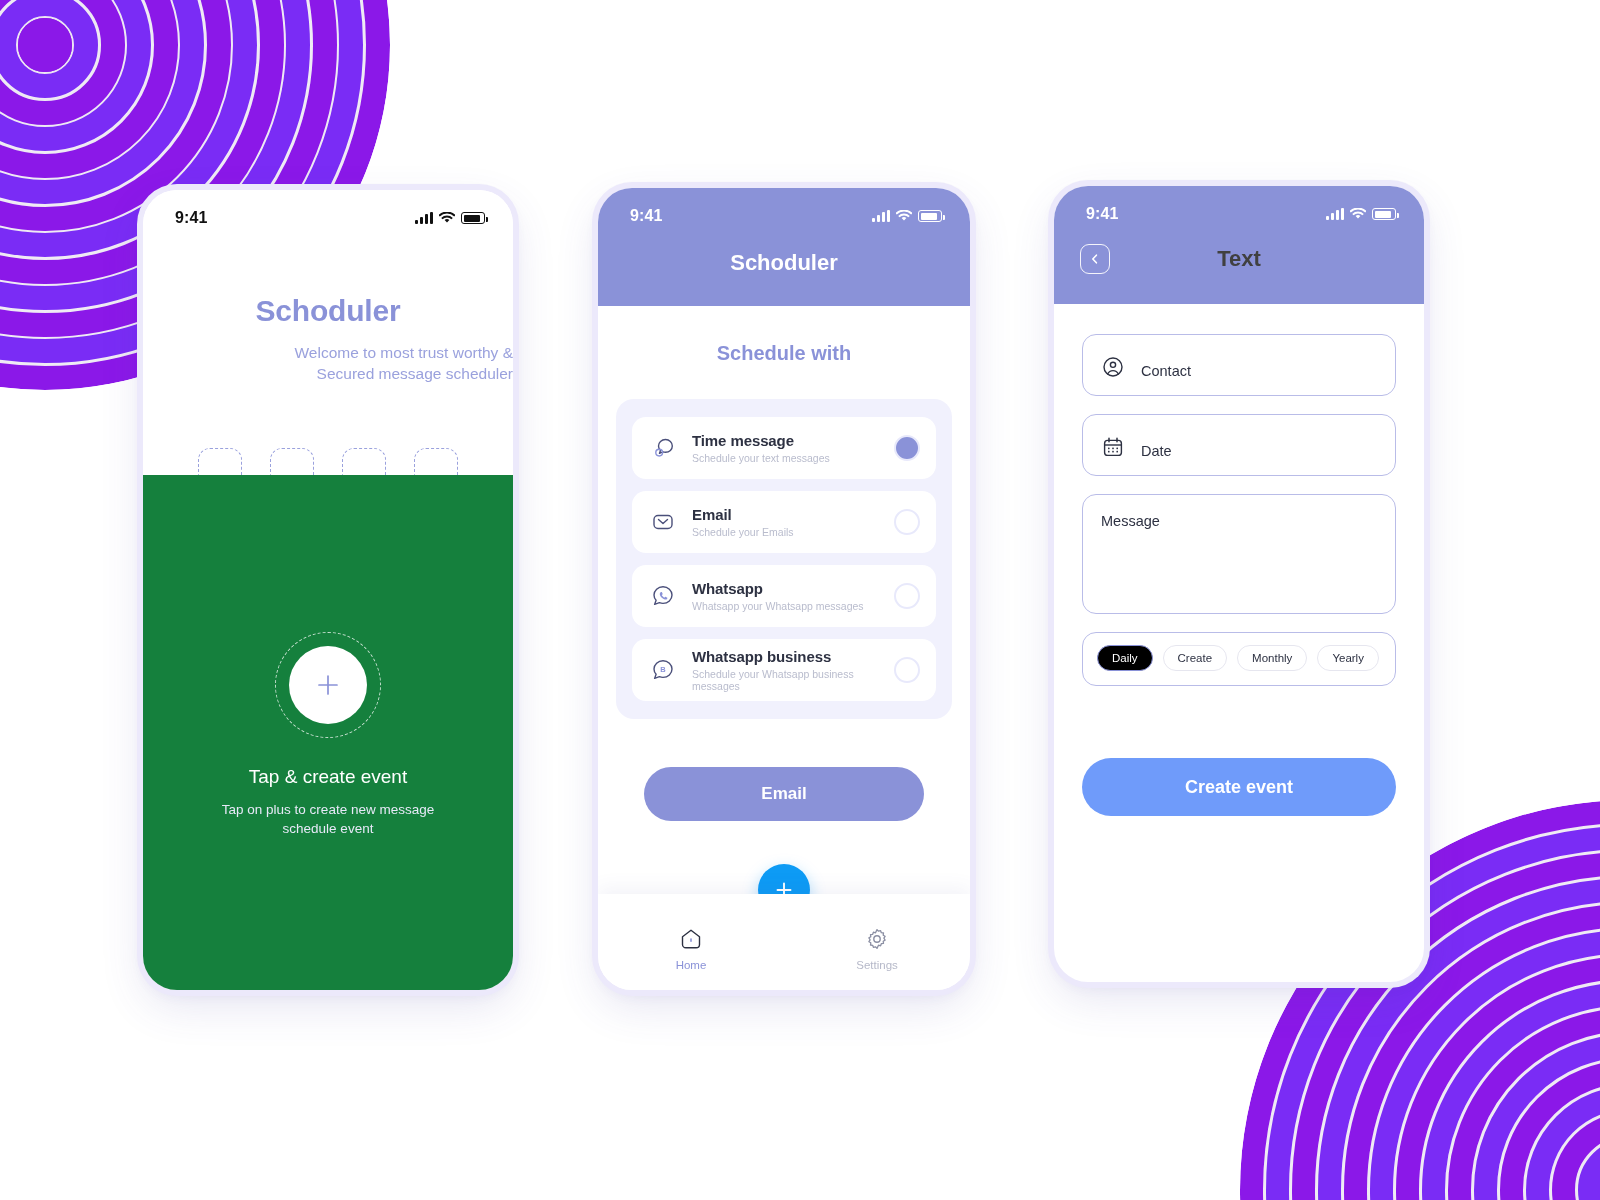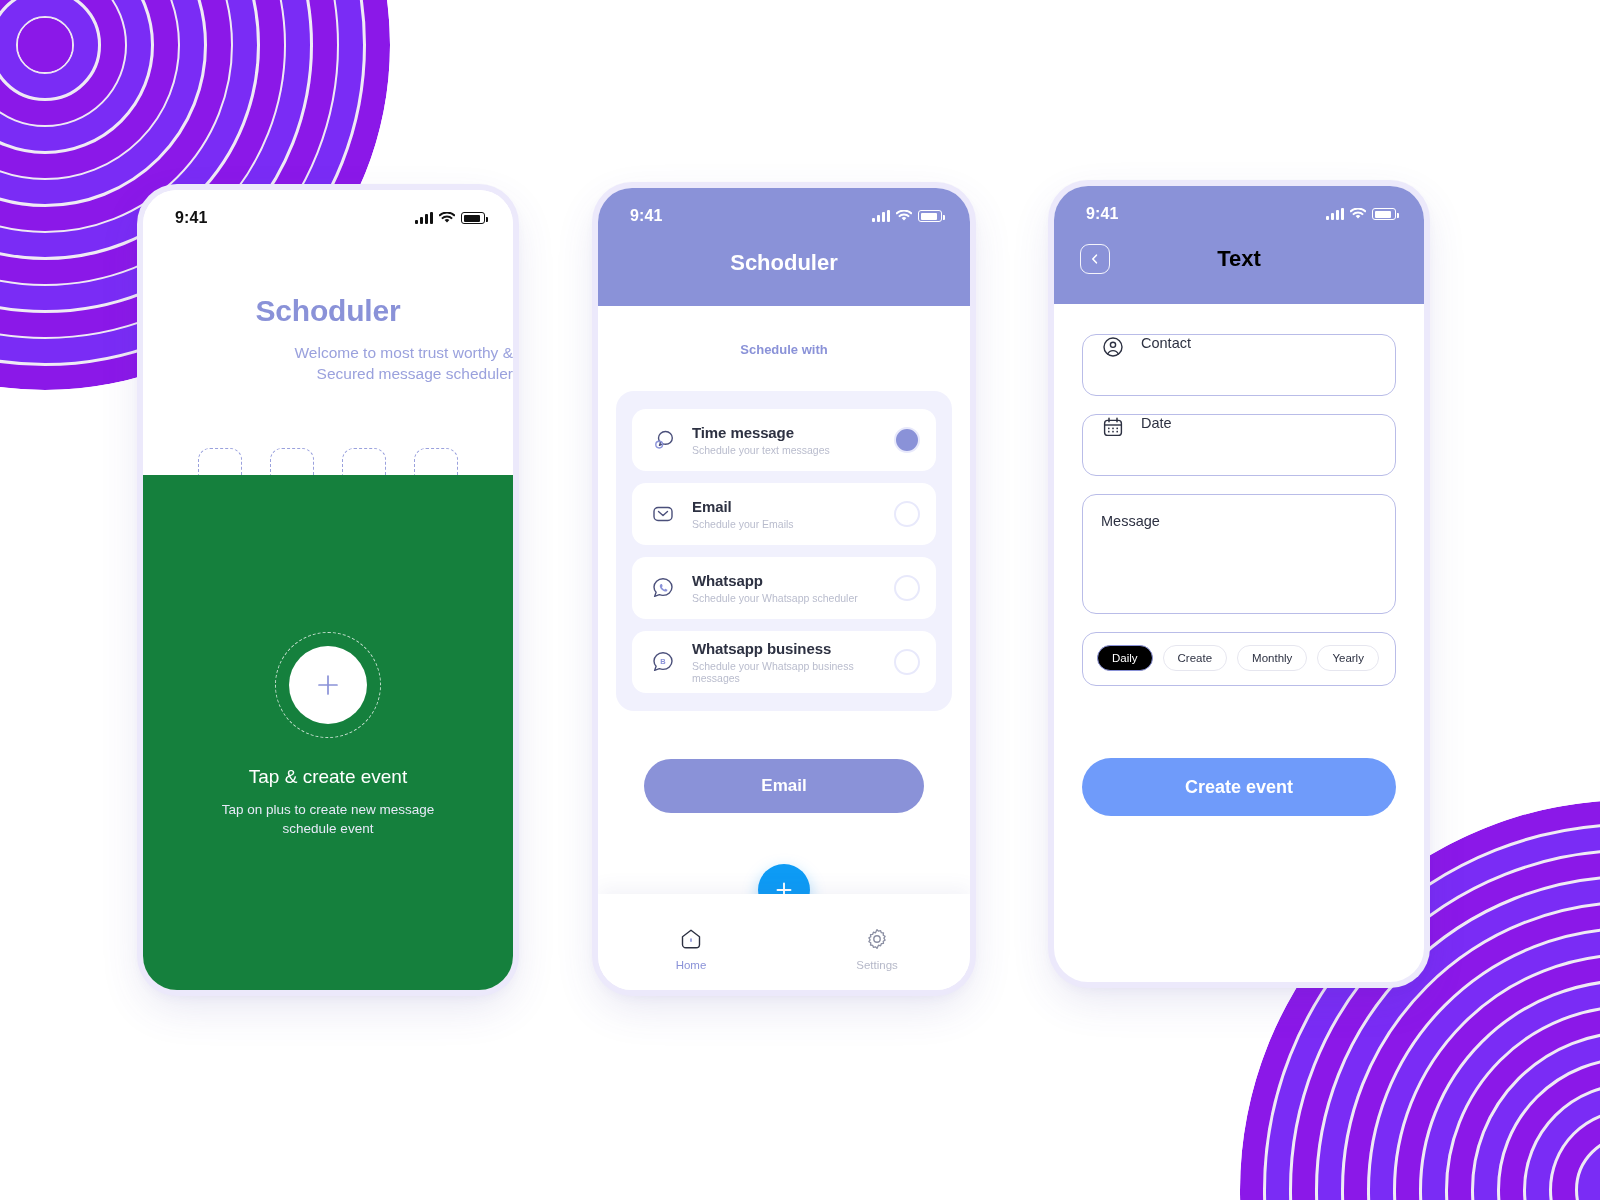"Text" .p3-title { color: #000000 -> #404040 }
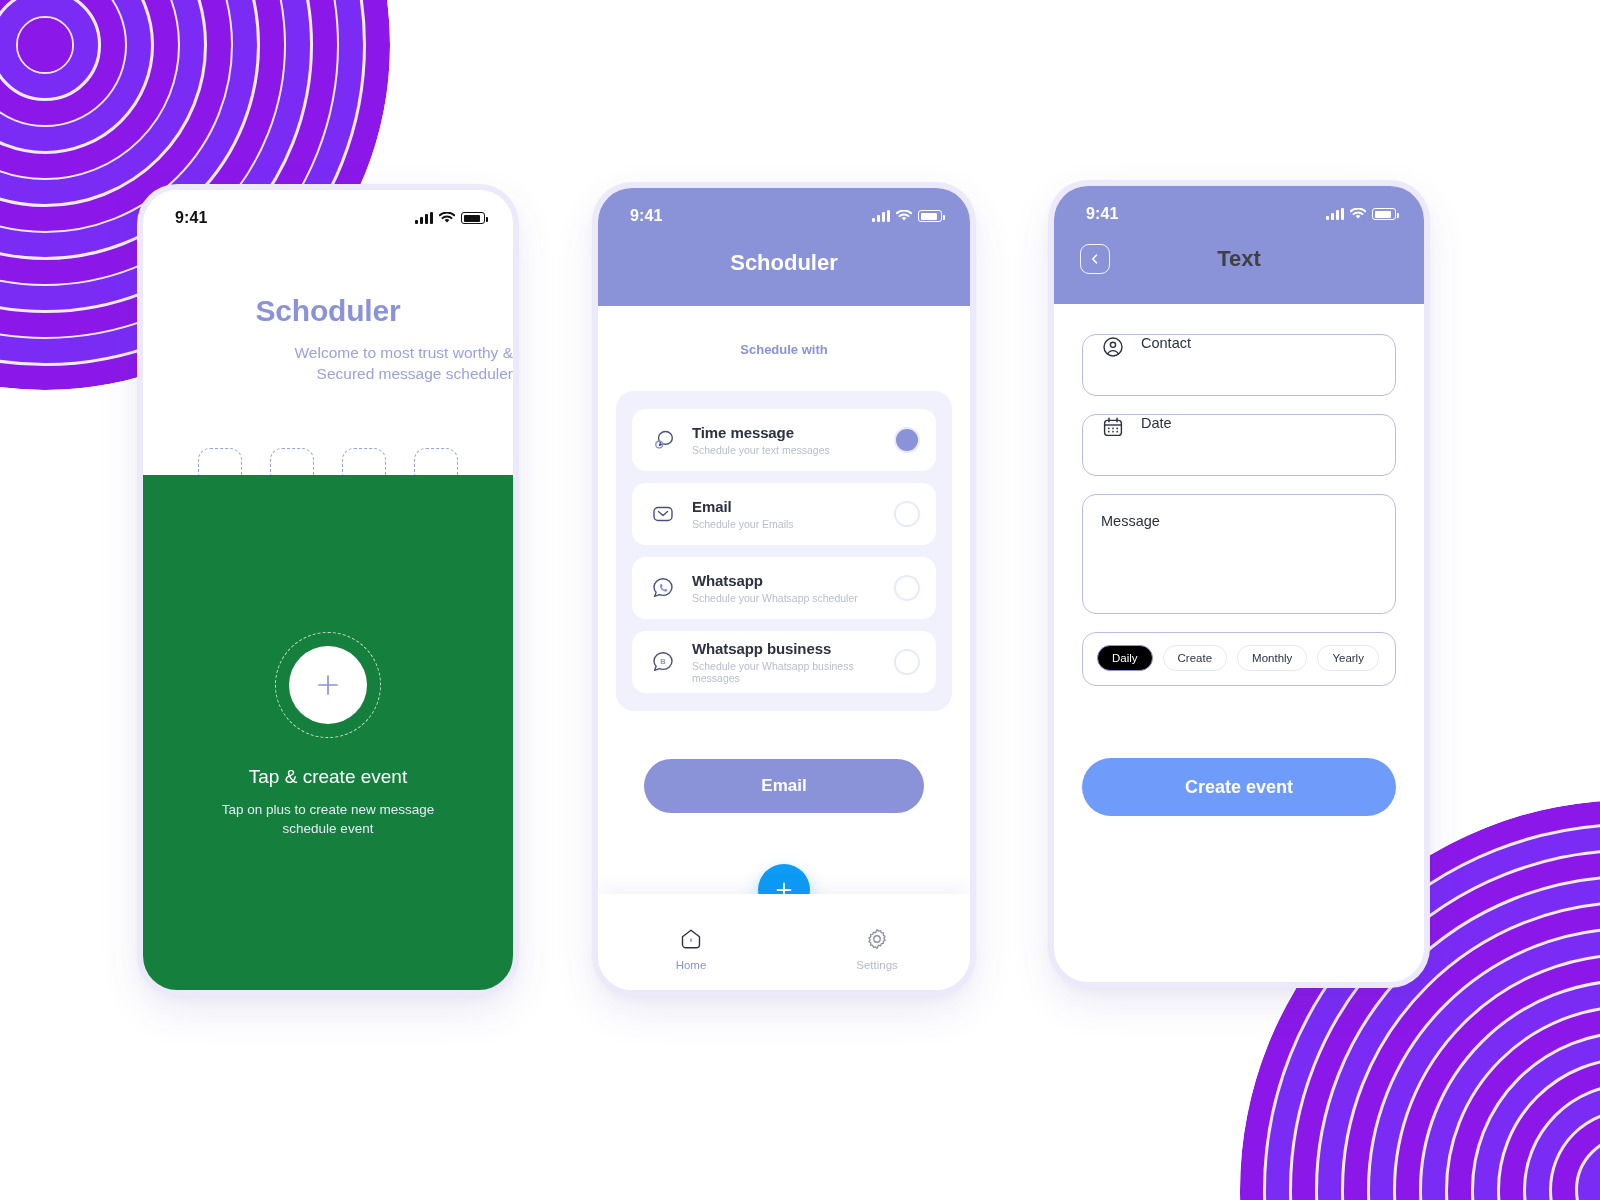"Schedule with" .p2-h2 { font-size: 13px -> 20px }
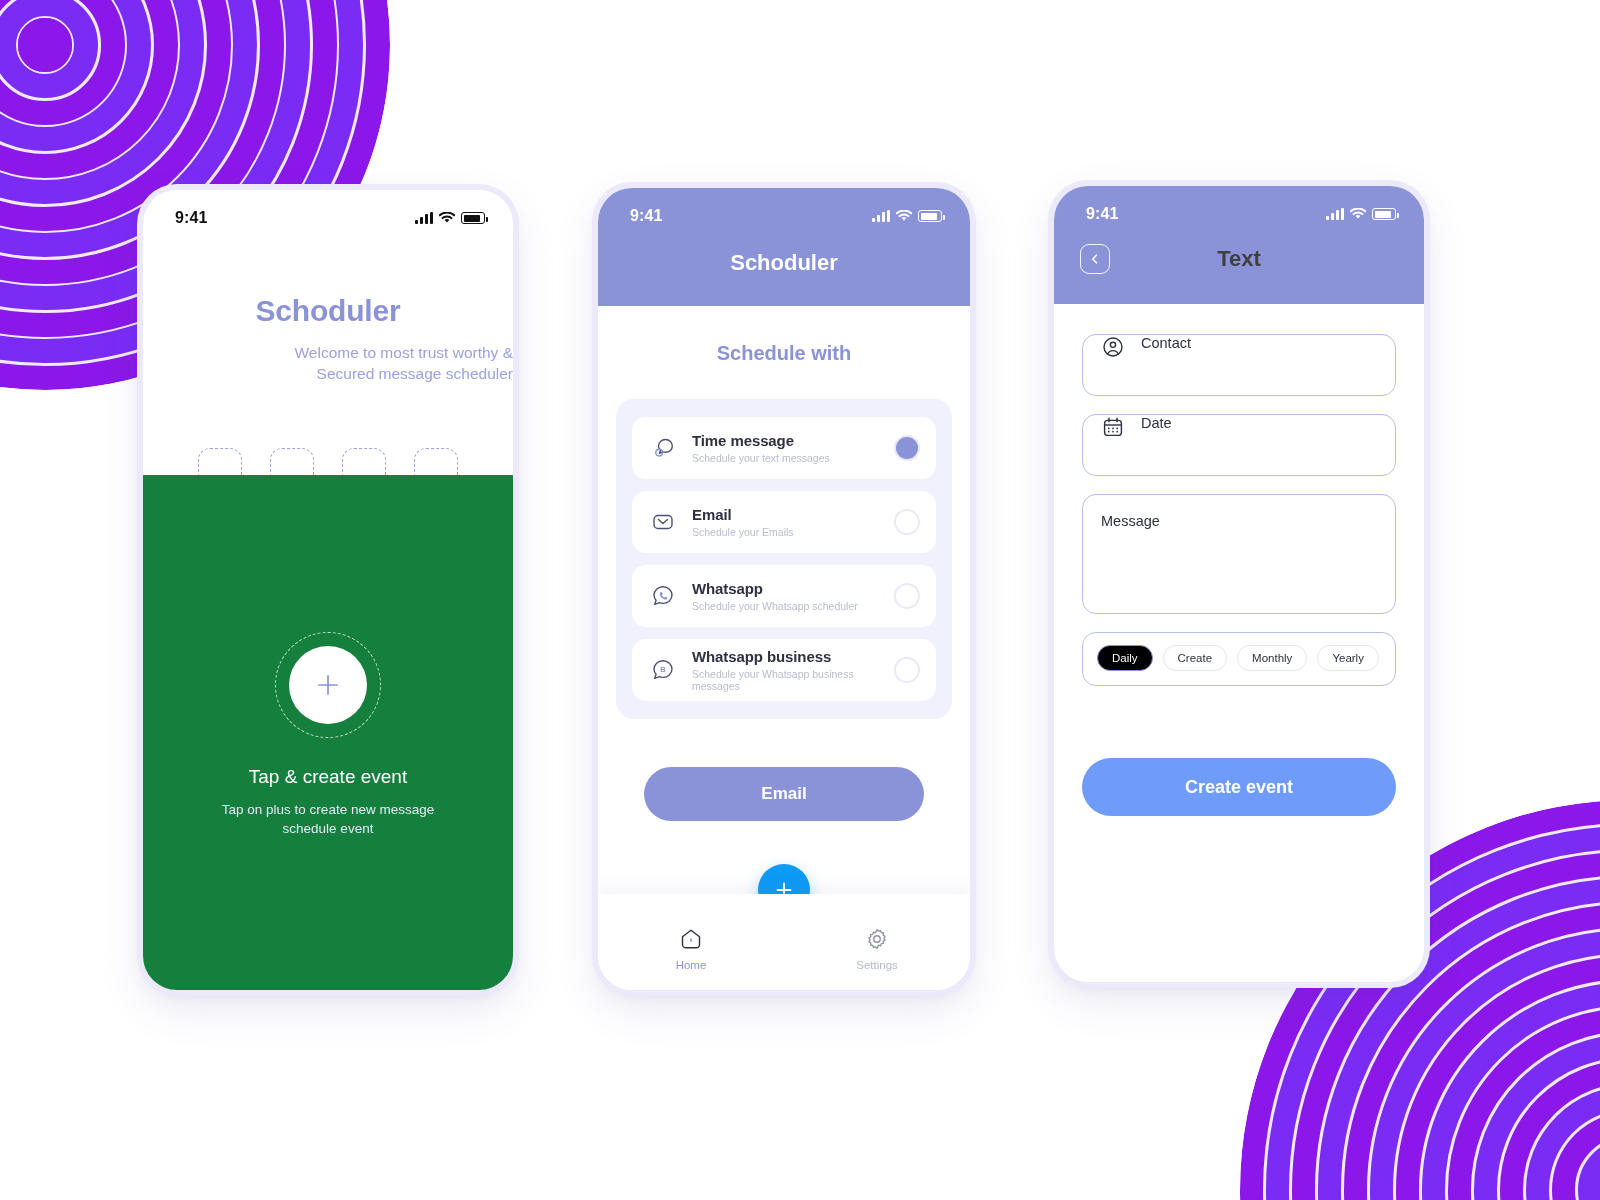"Contact" .field { align-items: flex-start -> flex-end; padding: 0 18px -> 16px 18px }
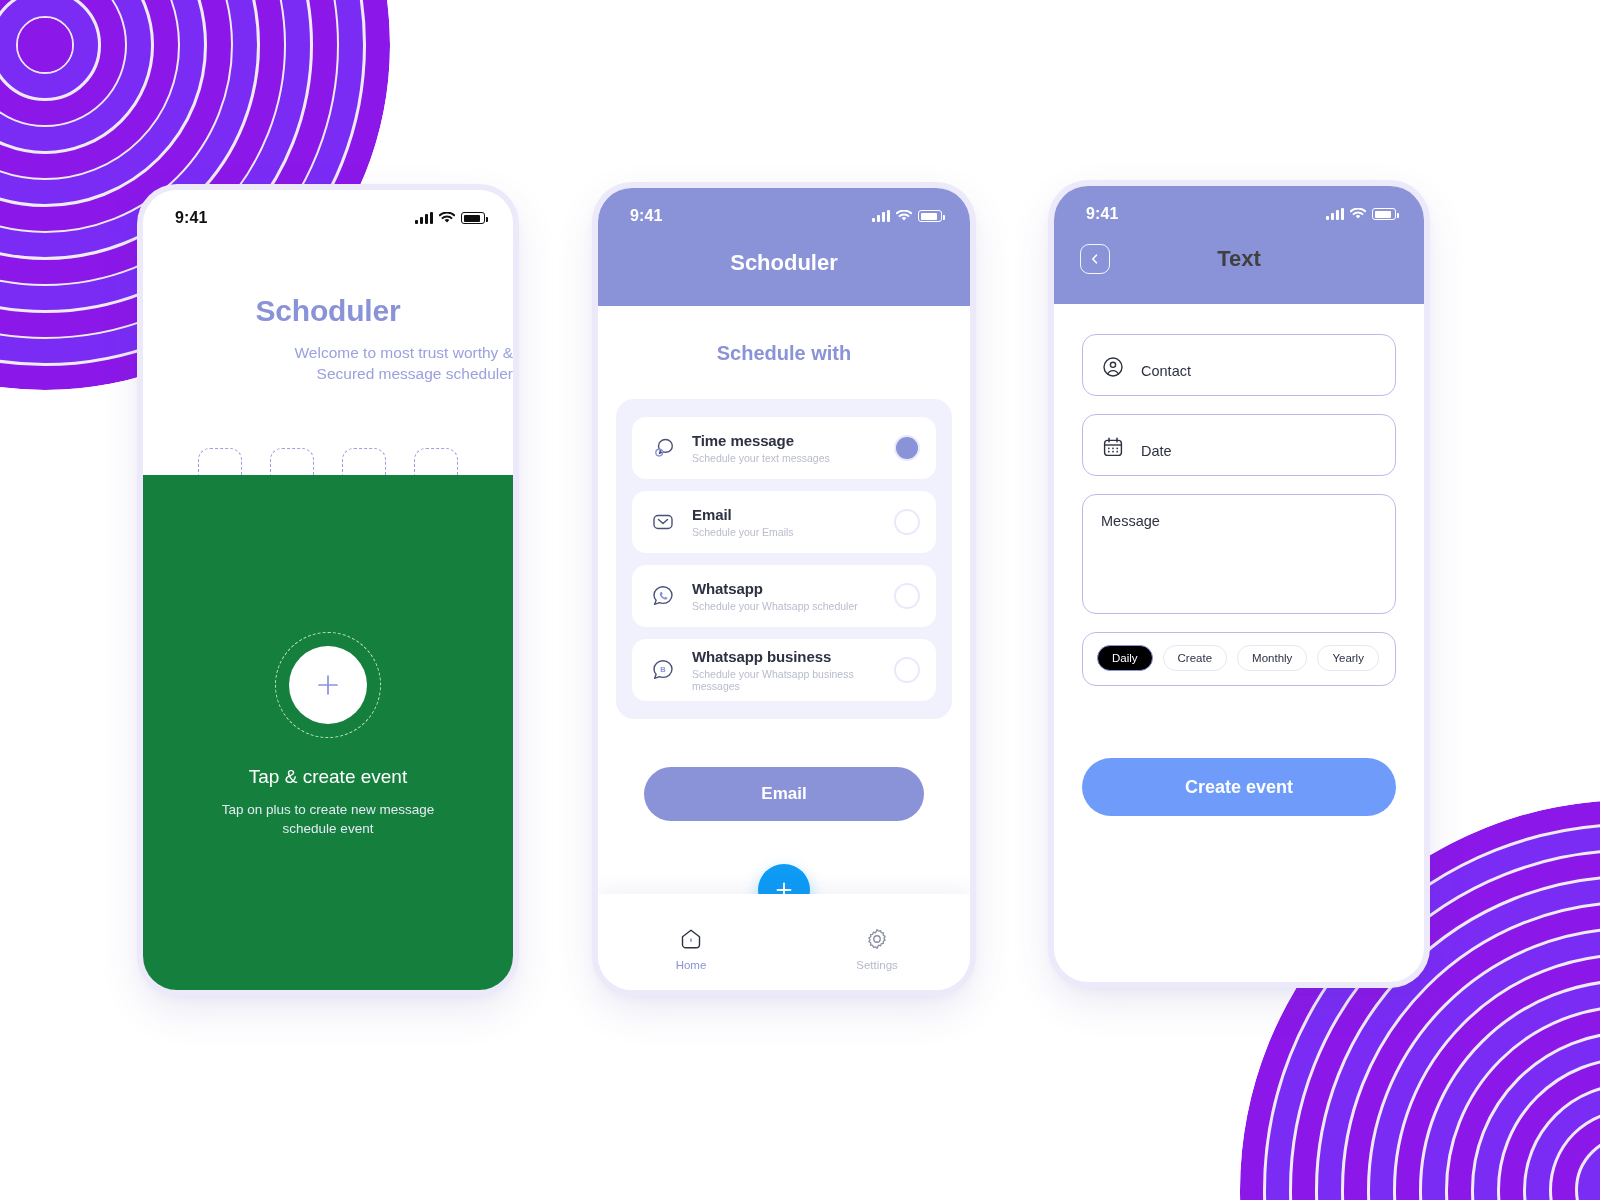"Schedule your Whatsapp scheduler" div.optsub { text: Schedule your Whatsapp scheduler -> Whatsapp your Whatsapp messages }
